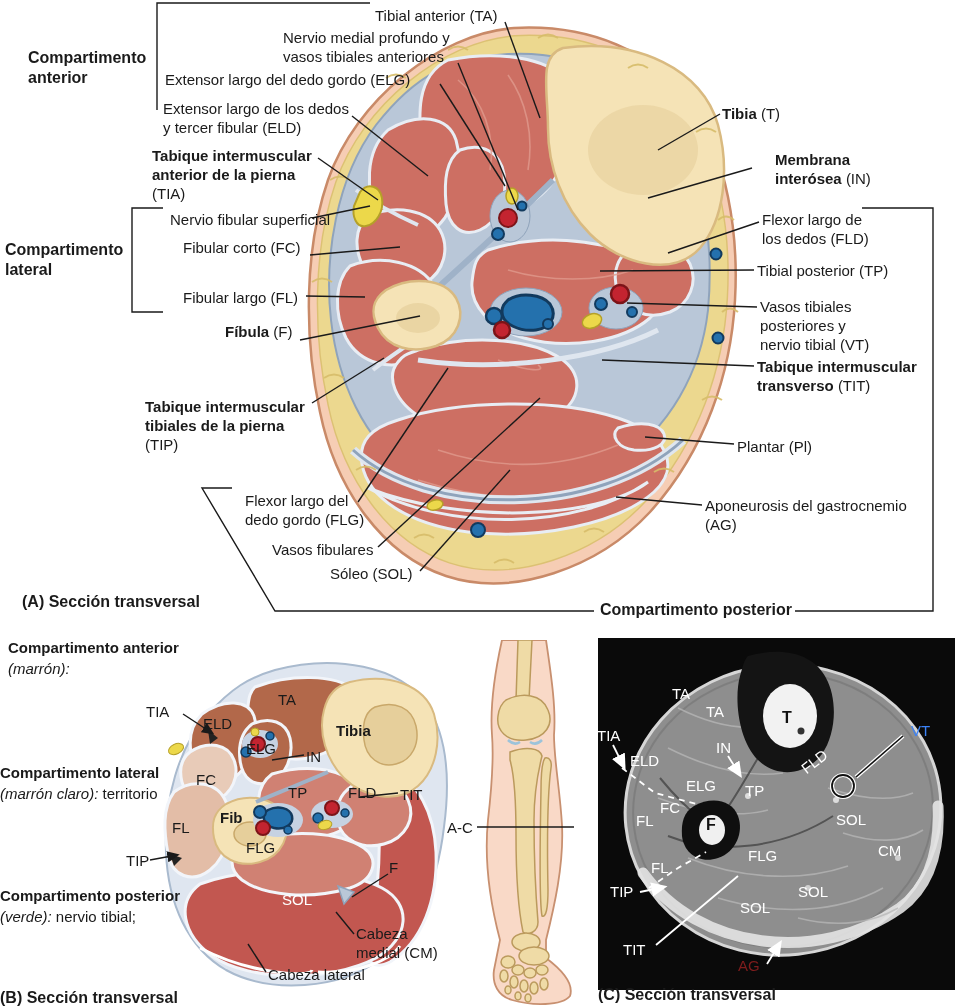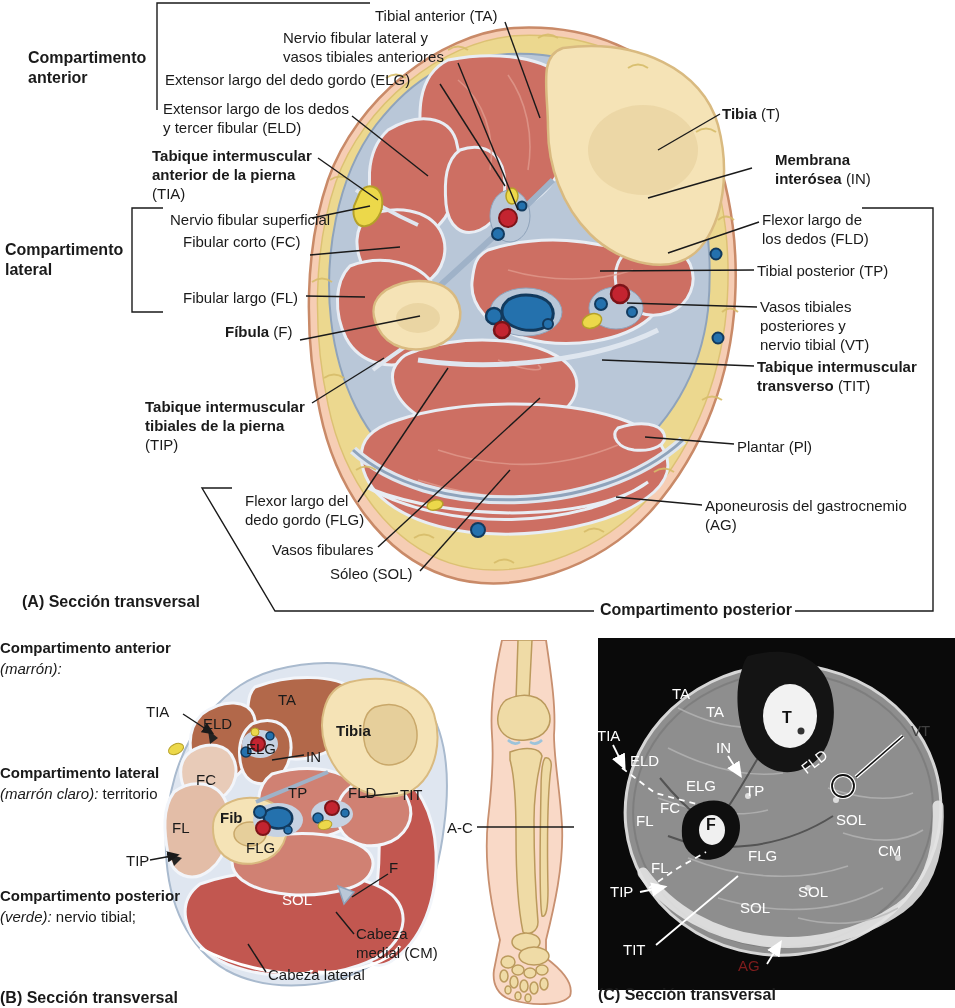"Nervio fibular lateral y" div { text: fibular lateral -> medial profundo }
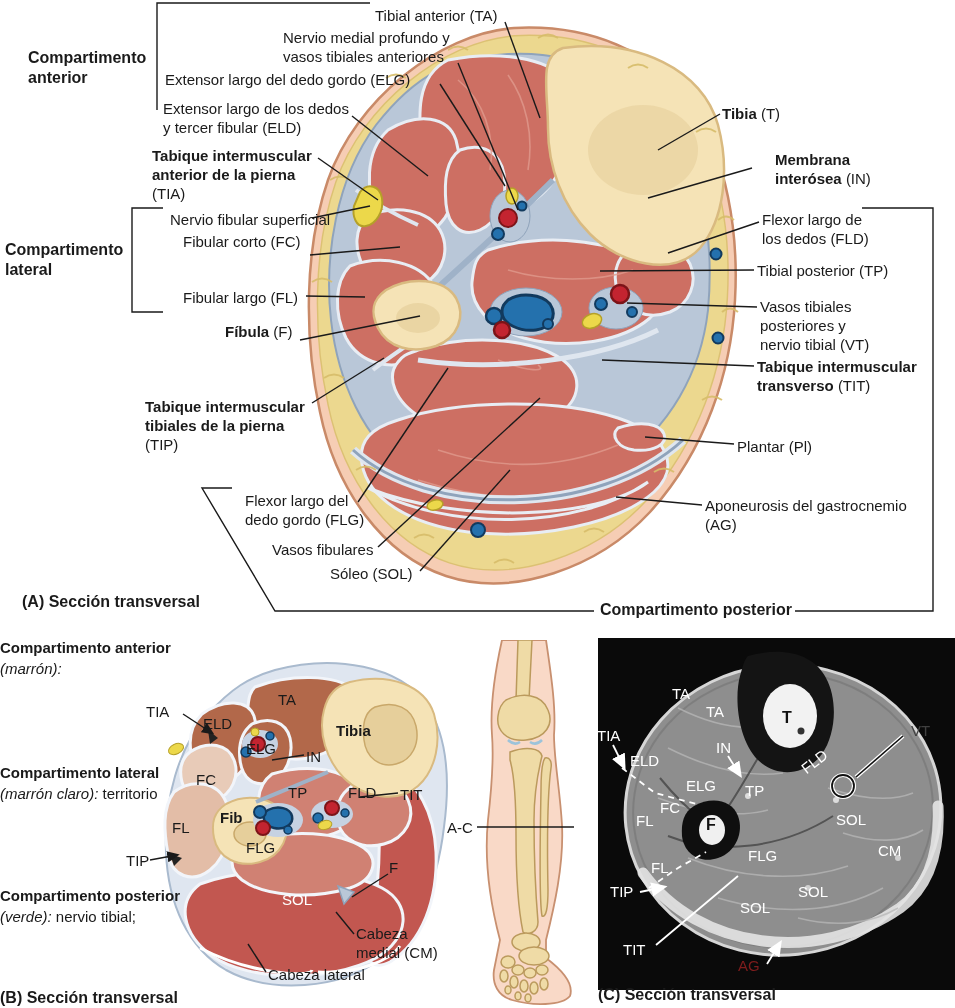"Fibular corto (FC)" div.label { top: 232px -> 238px }
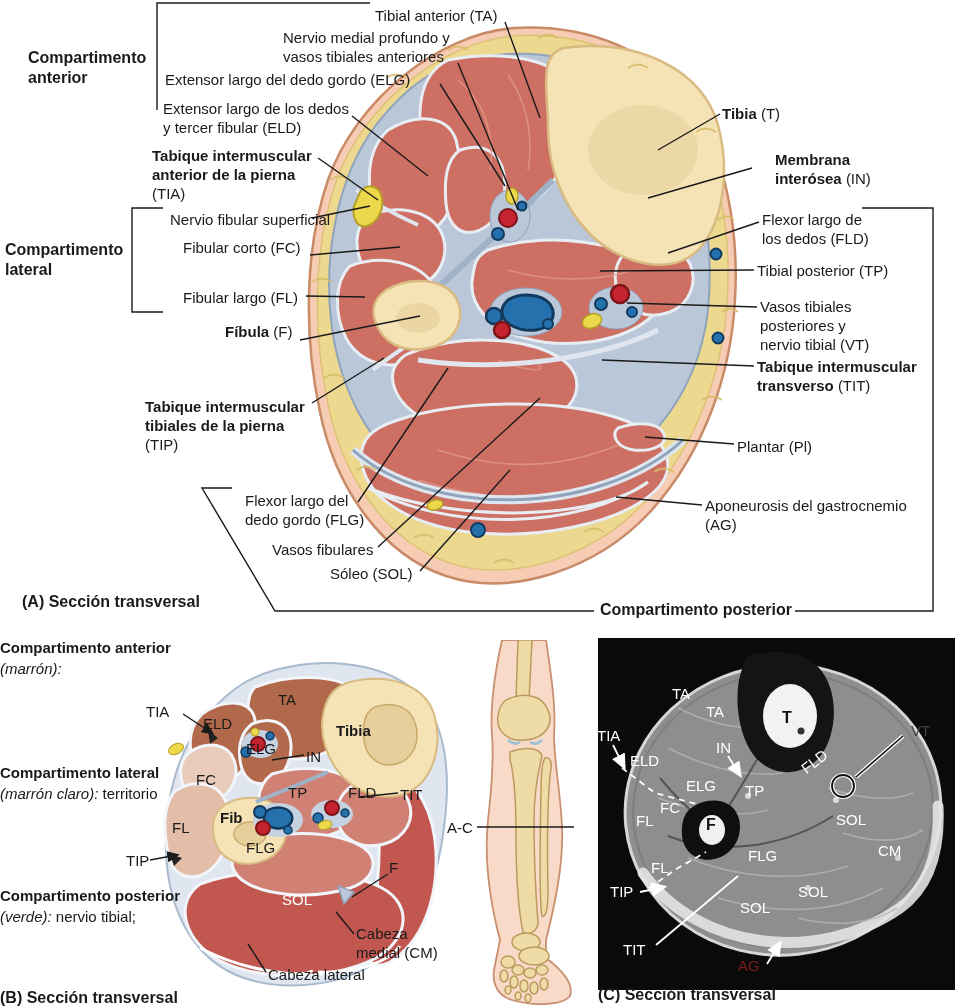"Compartimento anterior (marrón):" div.label { padding-left: none -> 8px }
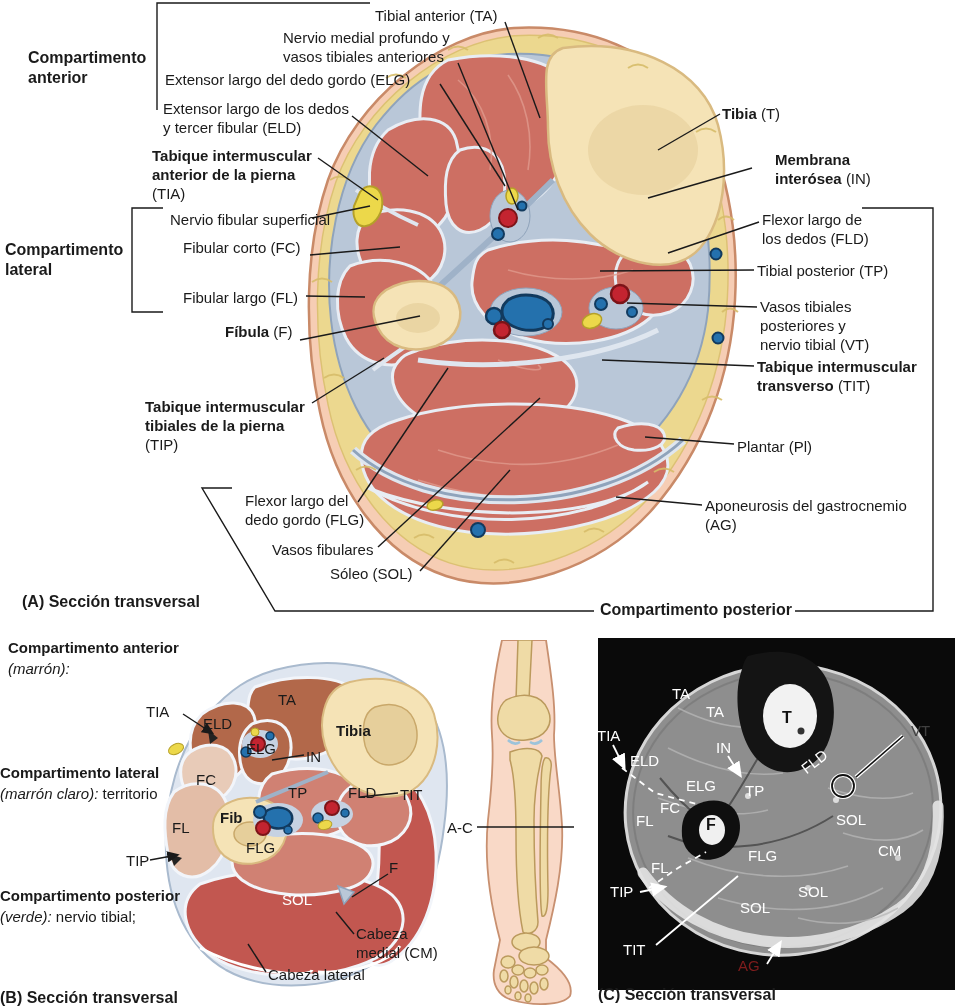"VT" div.label { color: #404040 -> #3b82f6 }
